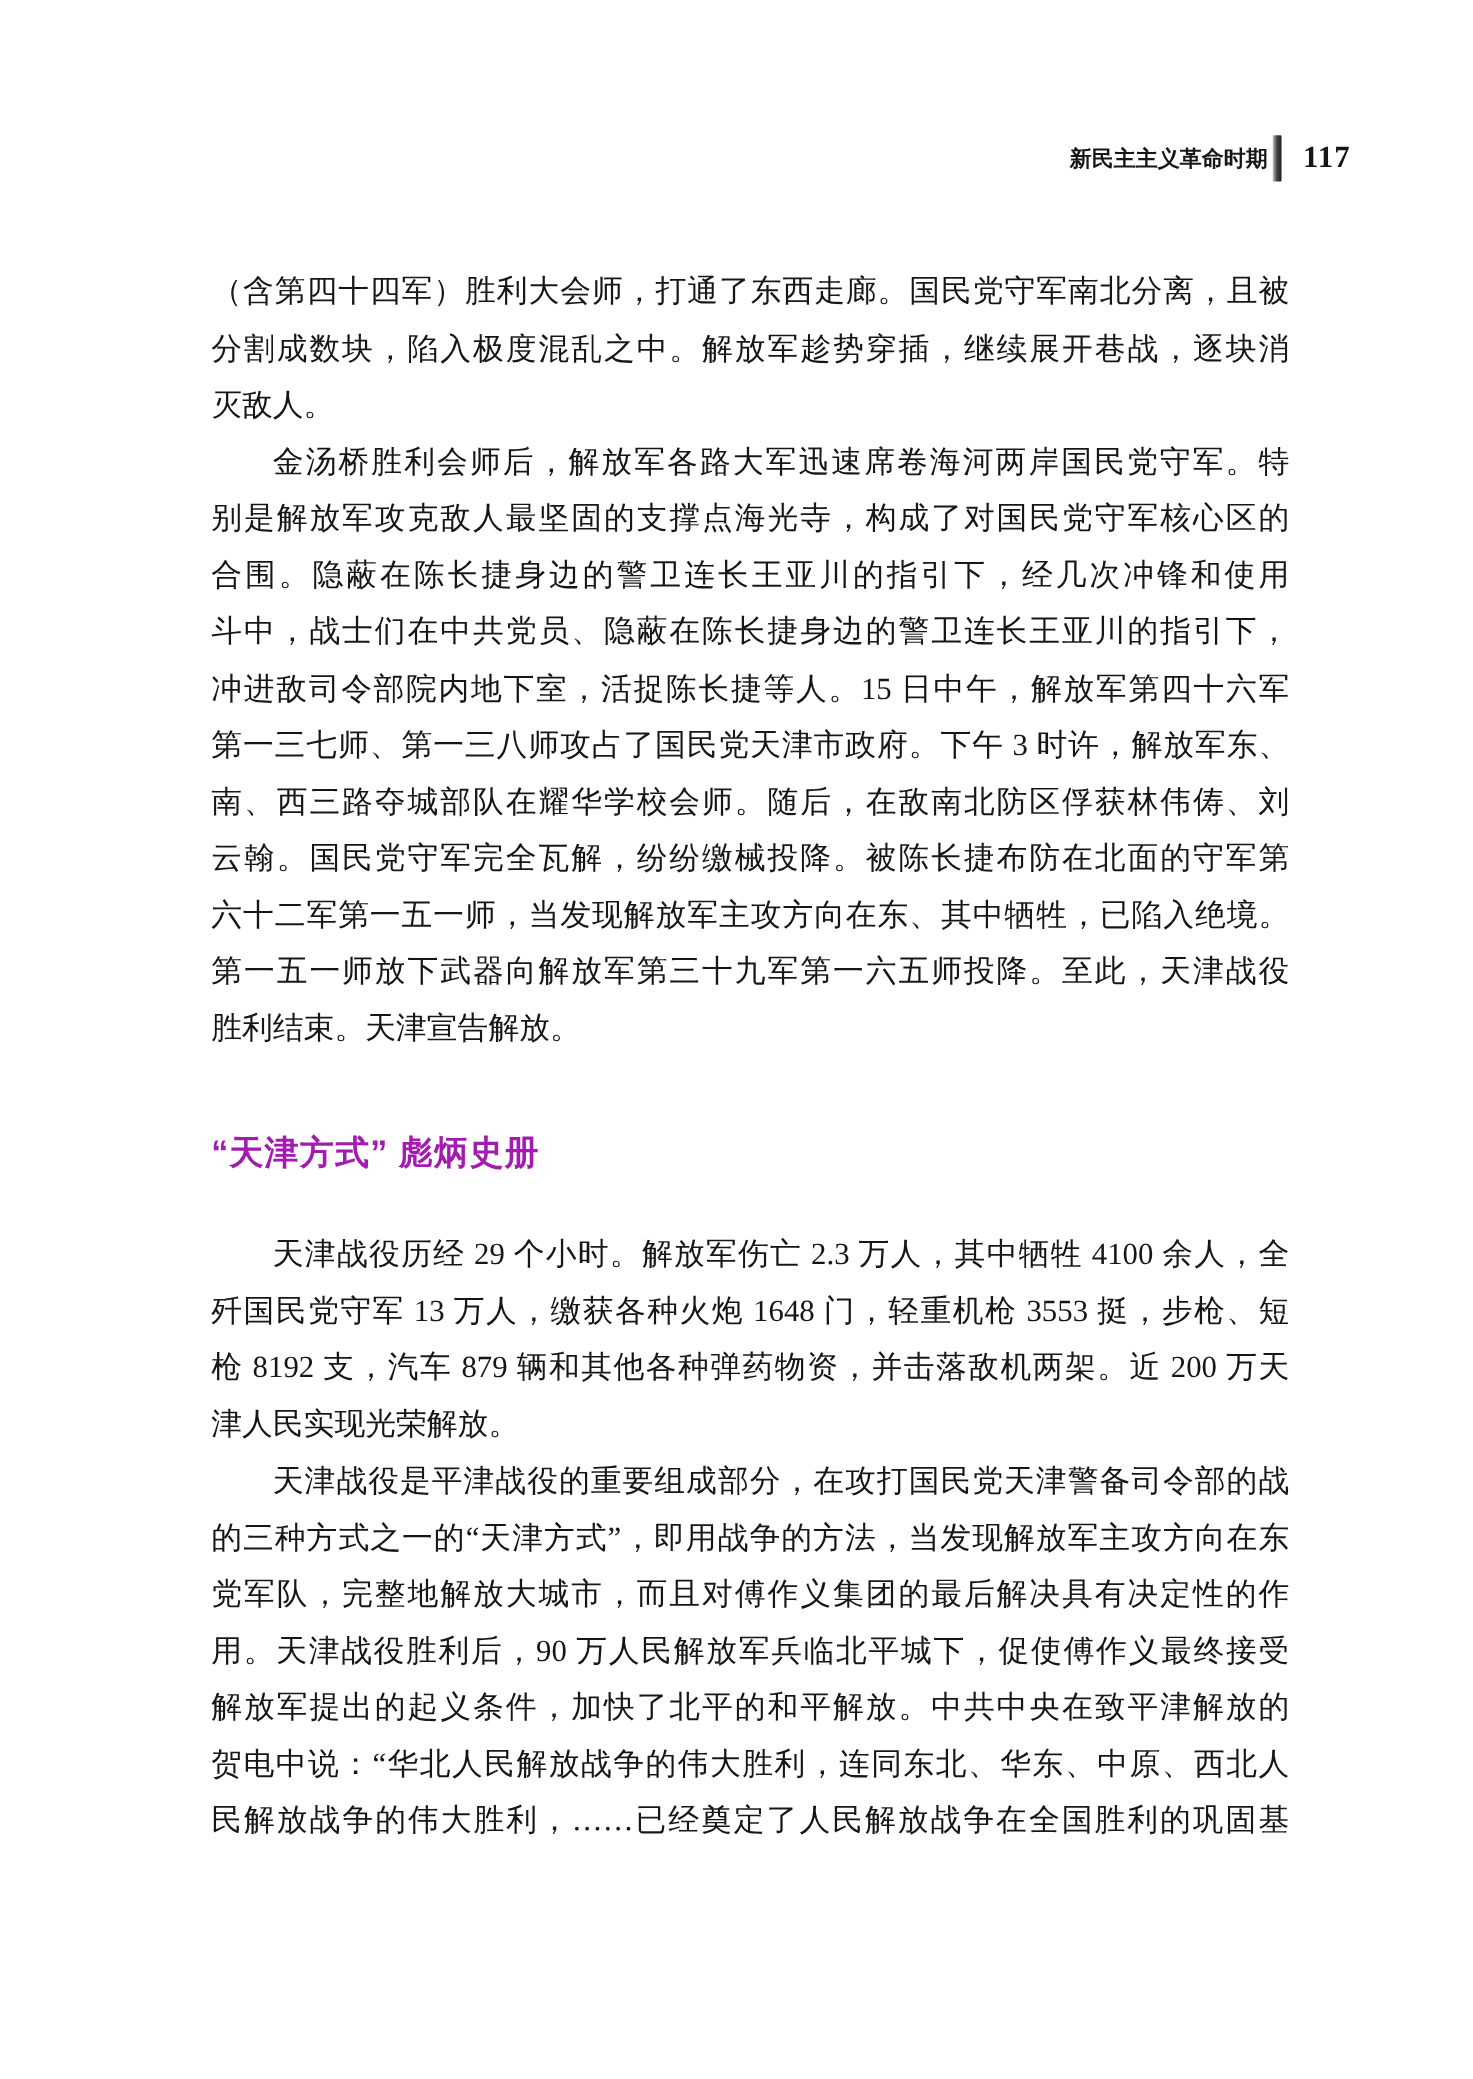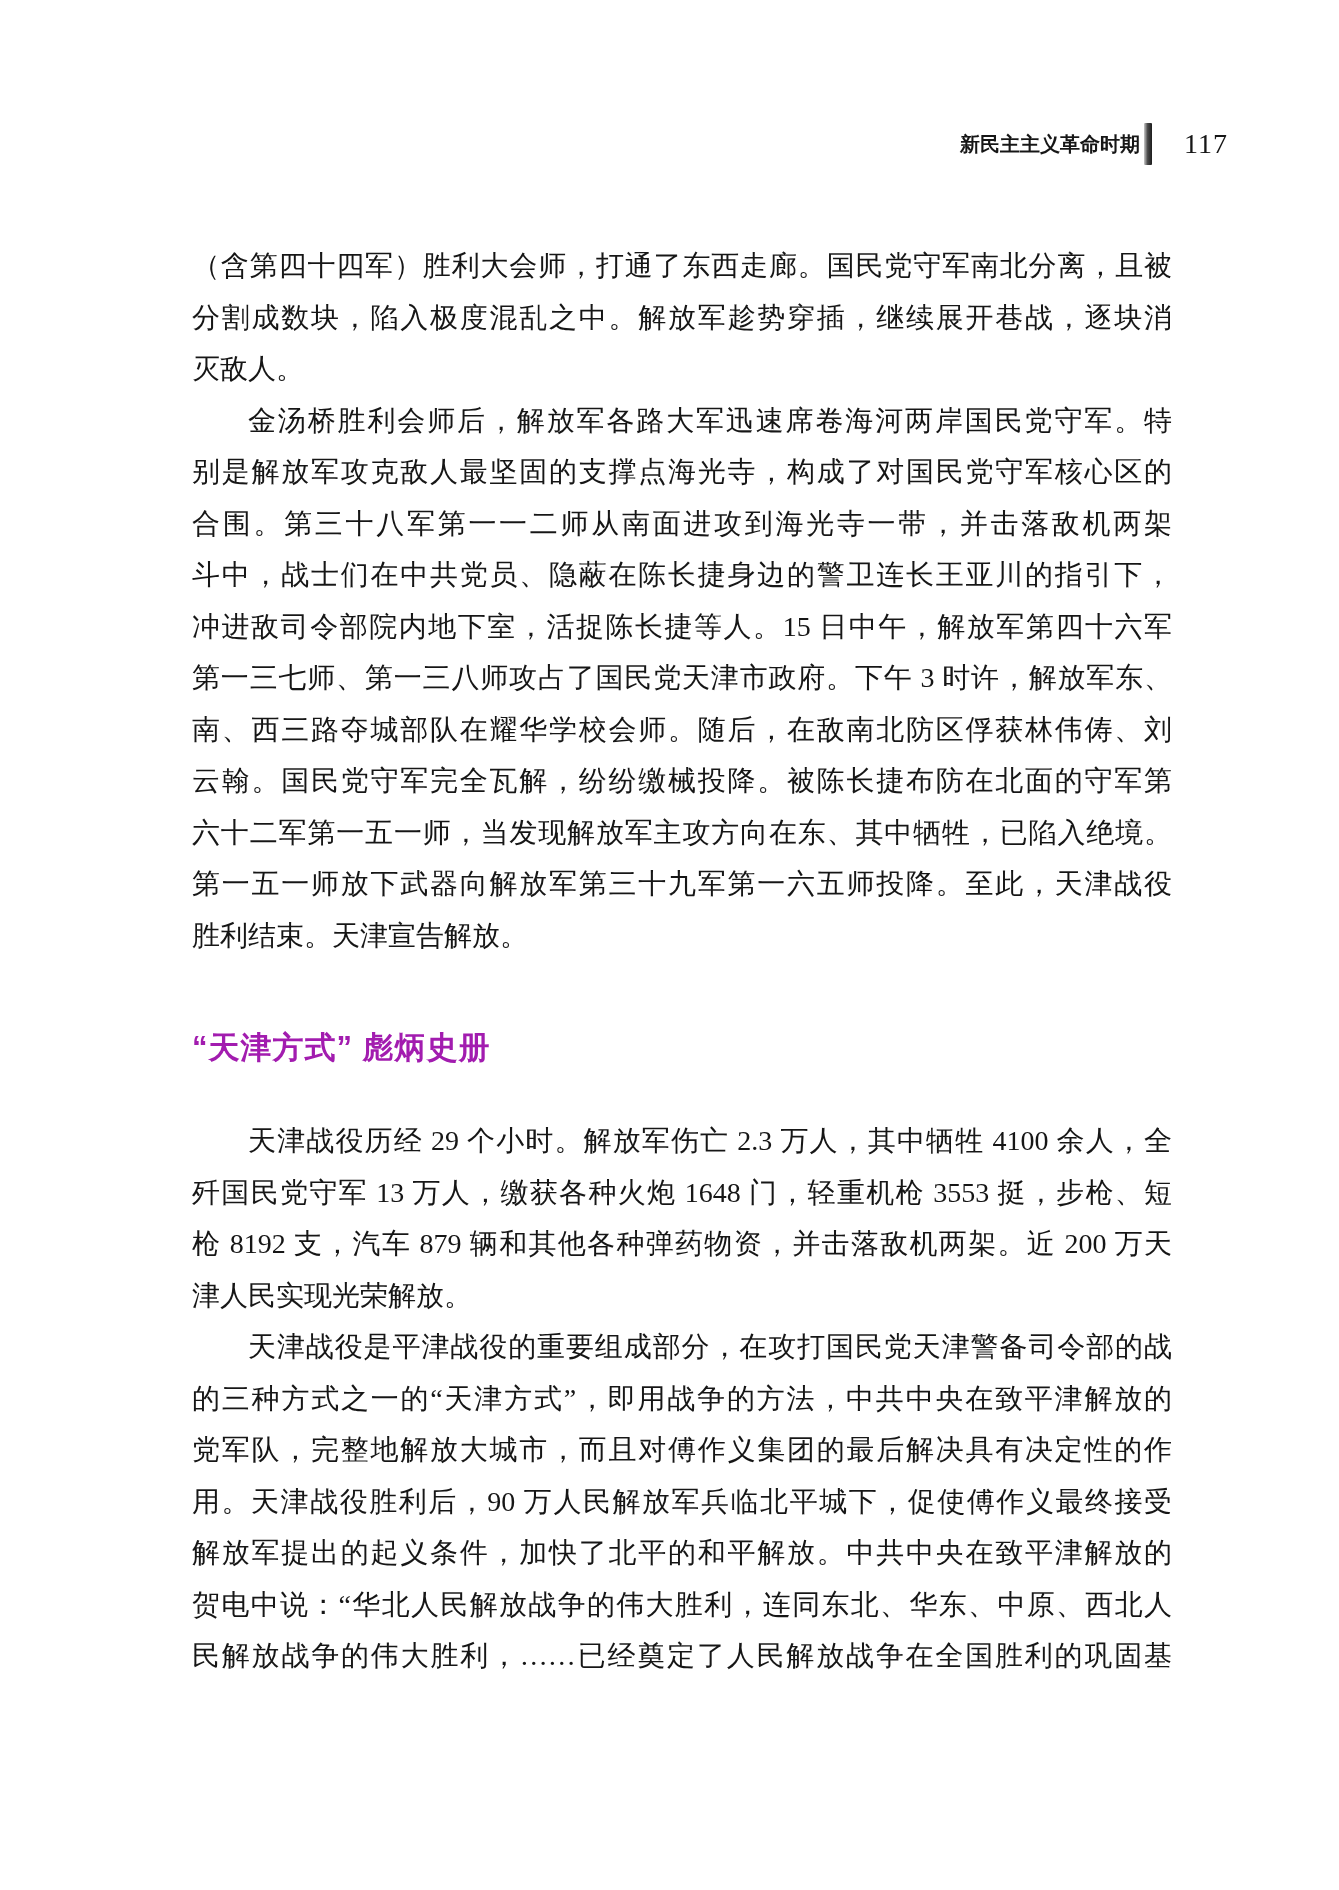"117" .running-header .page-number { font-weight: 400 -> 700; margin-left: 32px -> 20px }
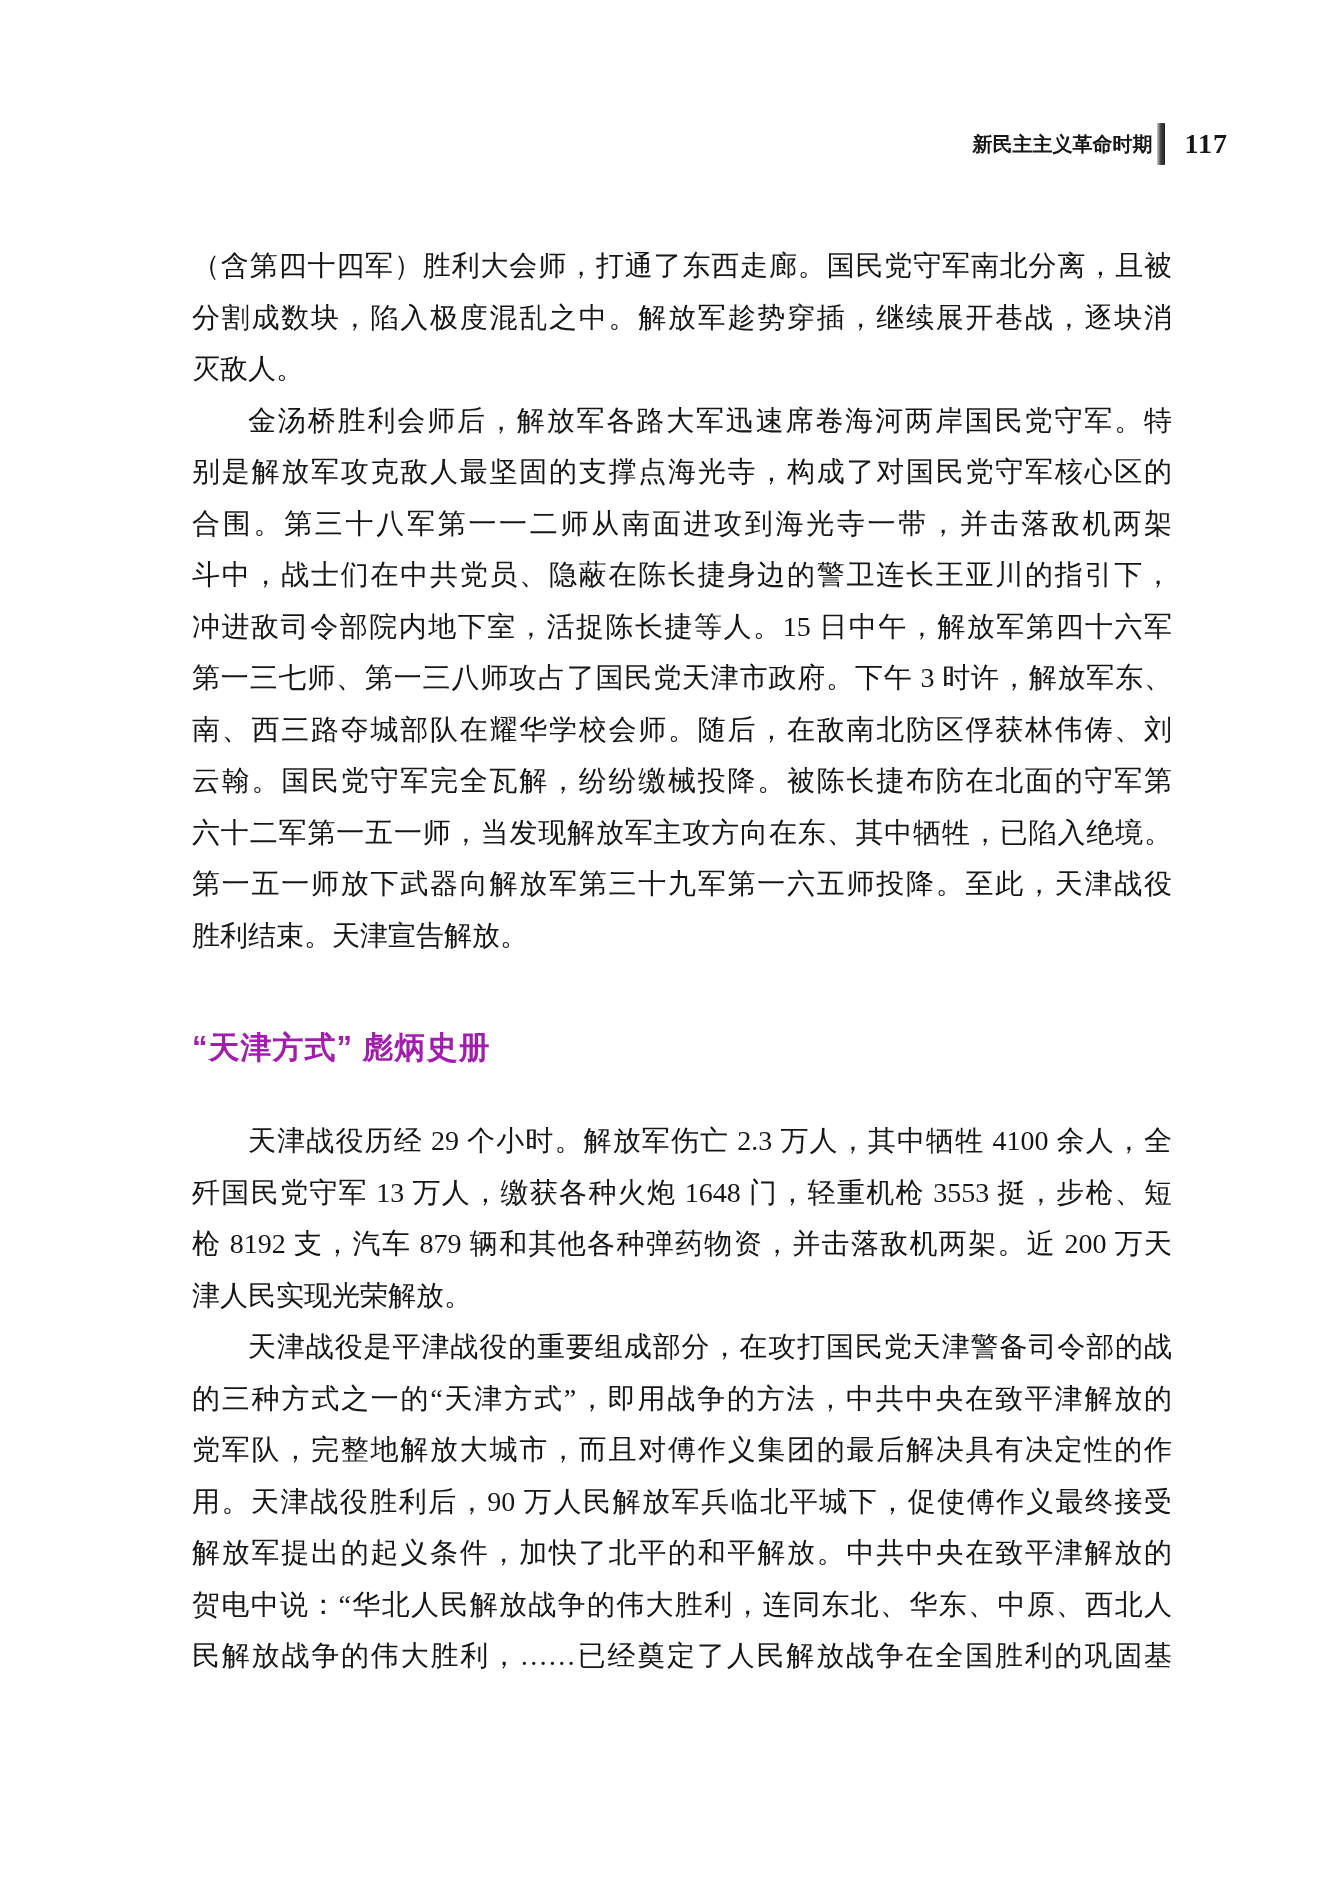"合围。第三十八军第一一二师从南面进攻到海光寺一带，并击落敌机两架" div.line { text: 第三十八军第一一二师从南面进攻到海光寺一带，并击落敌机两架 -> 隐蔽在陈长捷身边的警卫连长王亚川的指引下，经几次冲锋和使用 }
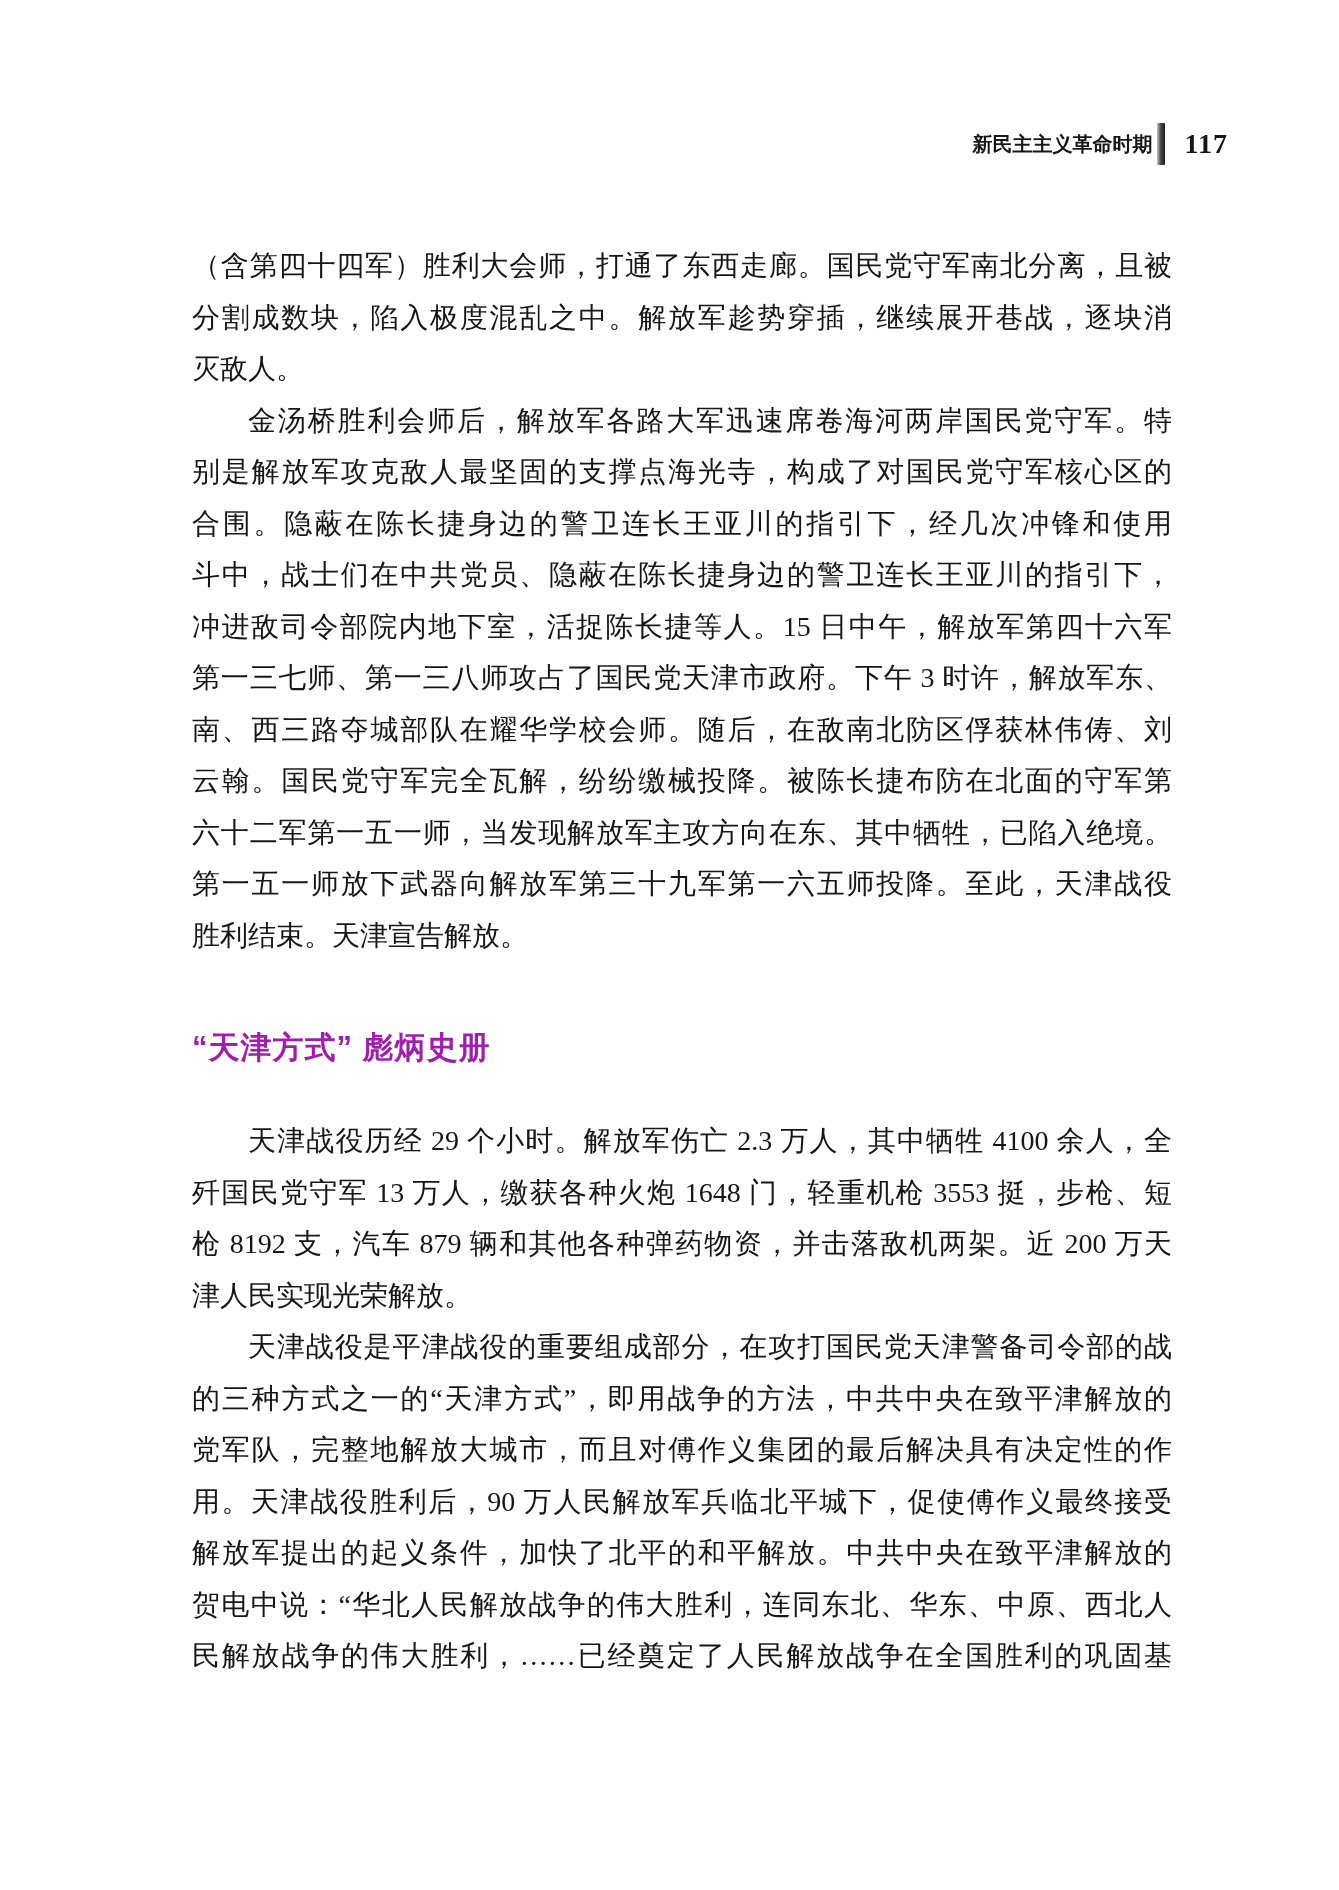"的三种方式之一的“天津方式”，即用战争的方法，中共中央在致平津解放的" div.line { text: 中共中央在致平津解放的 -> 当发现解放军主攻方向在东 }
